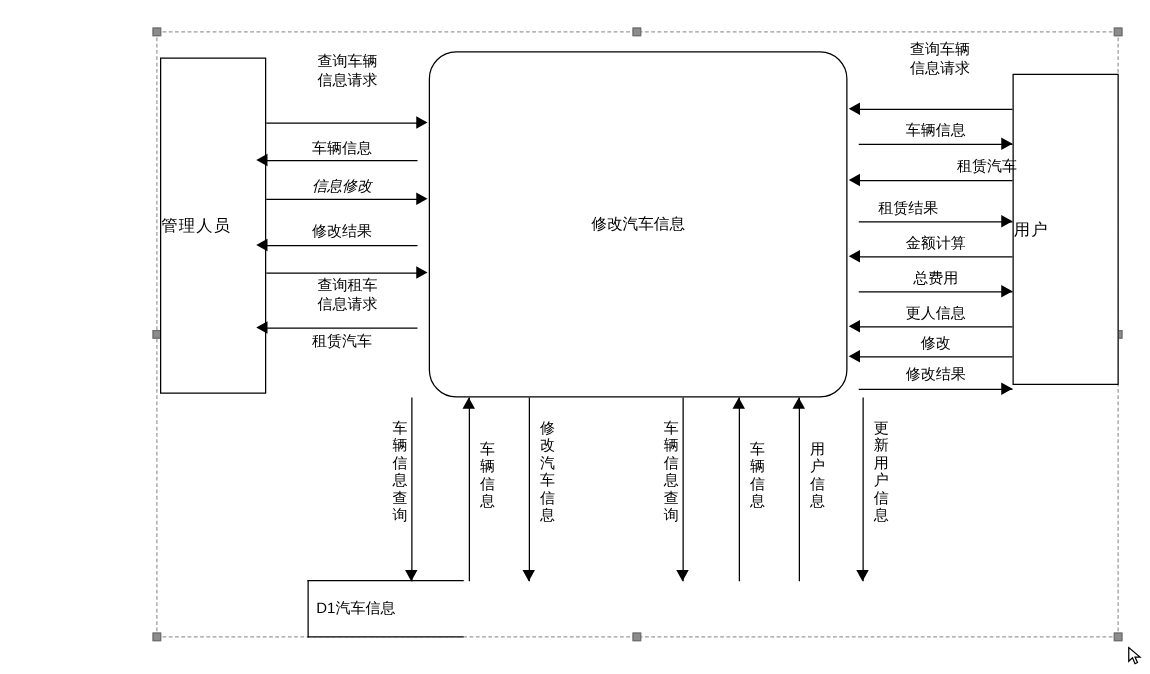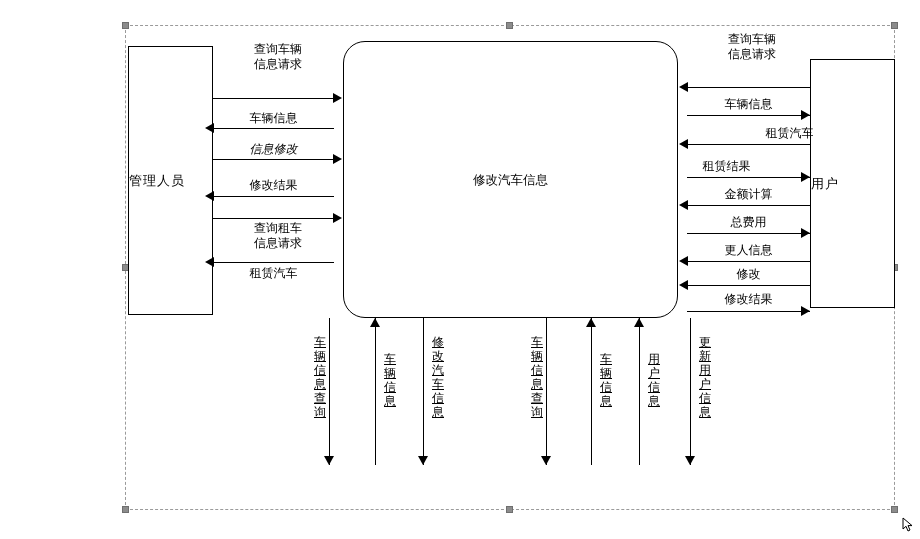"车辆信息查询" .vlabel { text-decoration: underline -> none }
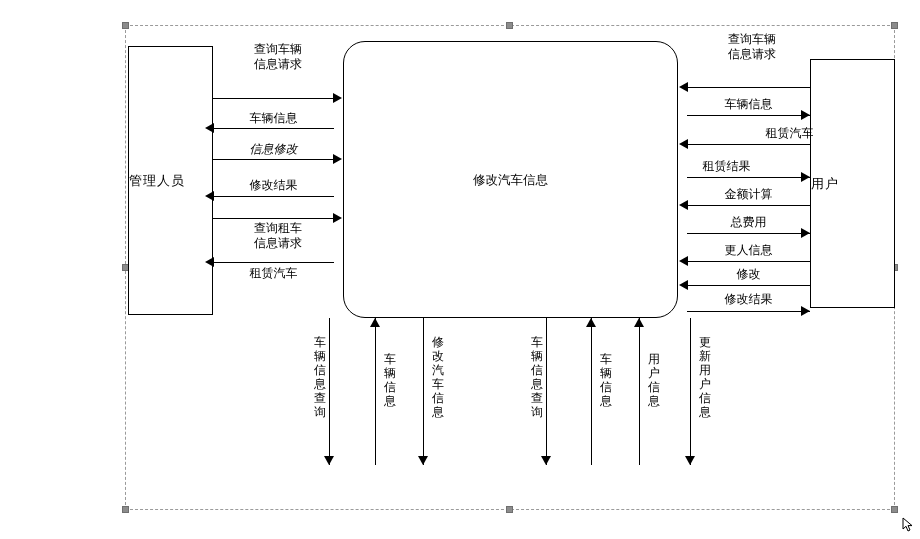"D1汽车信息" div.store { html: none -> <div> <div>D1汽车信息</div> </div> }
